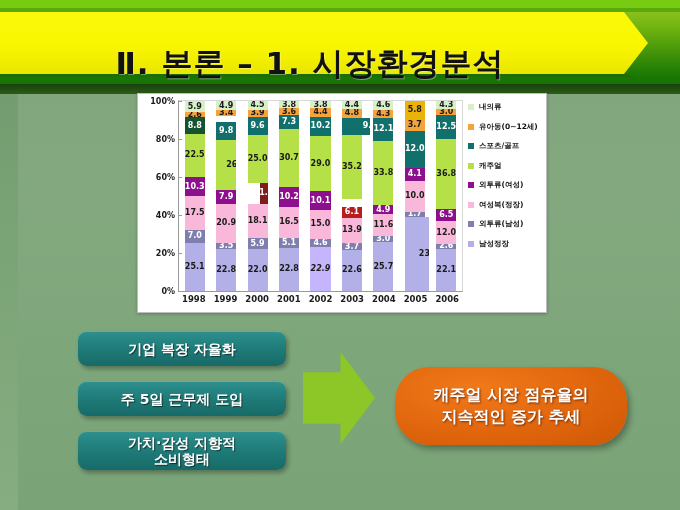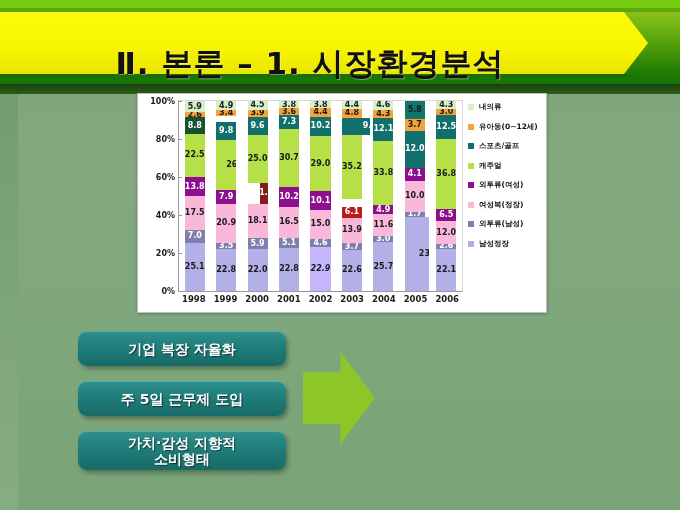"5.8" div.seg { background: #0f766e -> #eab308 }
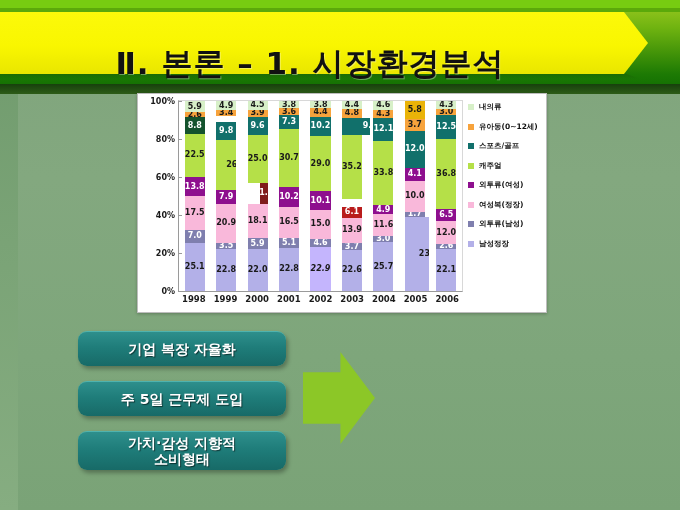"13.8" div.seg { text: 13.8 -> 10.3 }
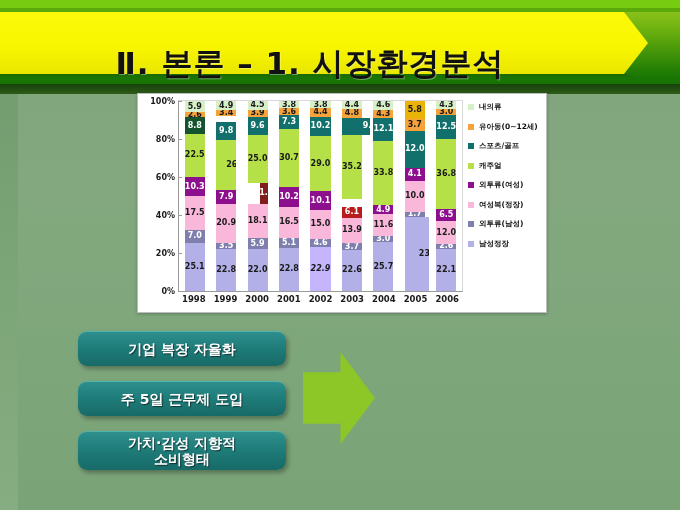"캐주얼 시장 점유율의" div.obox { html: none -> <div>캐주얼 시장 점유율의<br>지속적인 증가 추세</div> }
